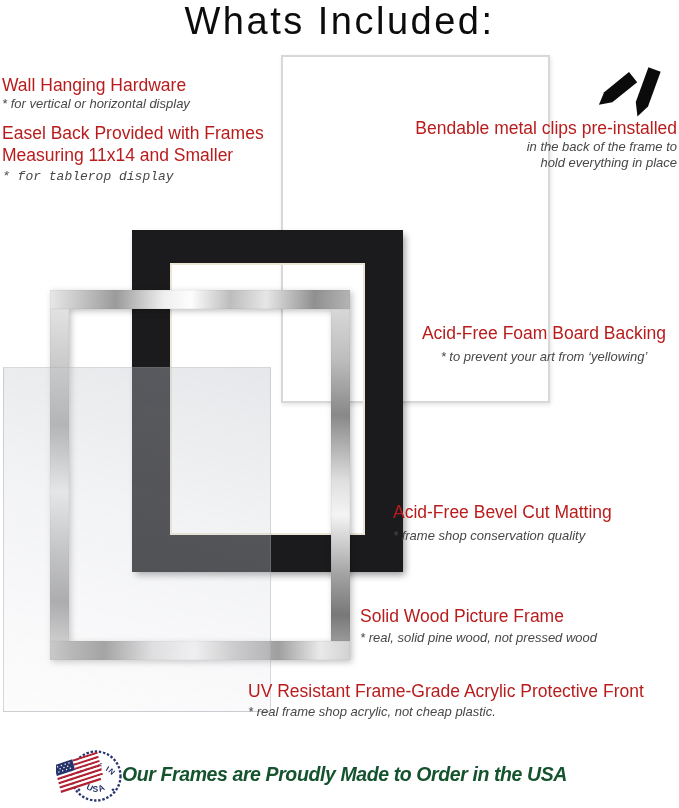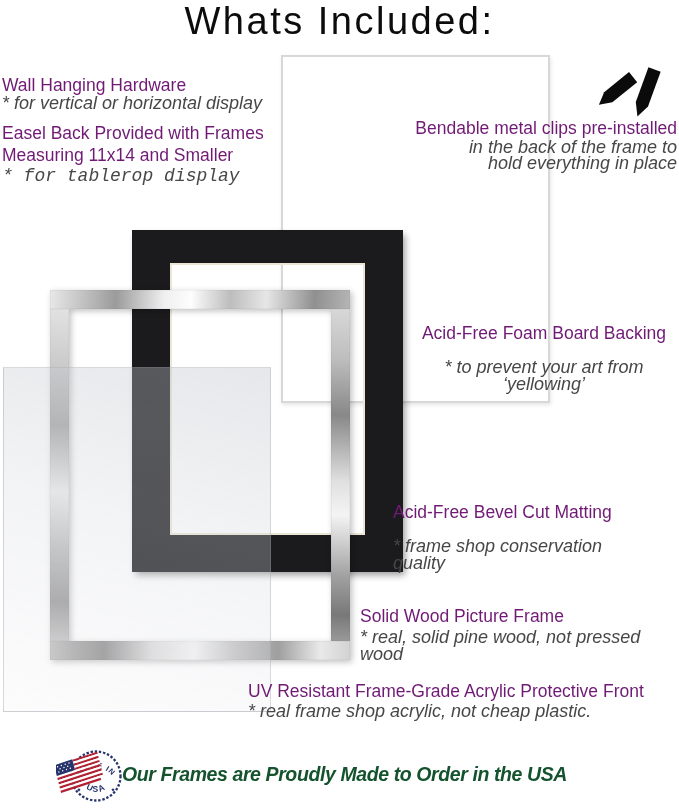"Wall Hanging Hardware" .label { color: #701a75 -> #b91c1c }
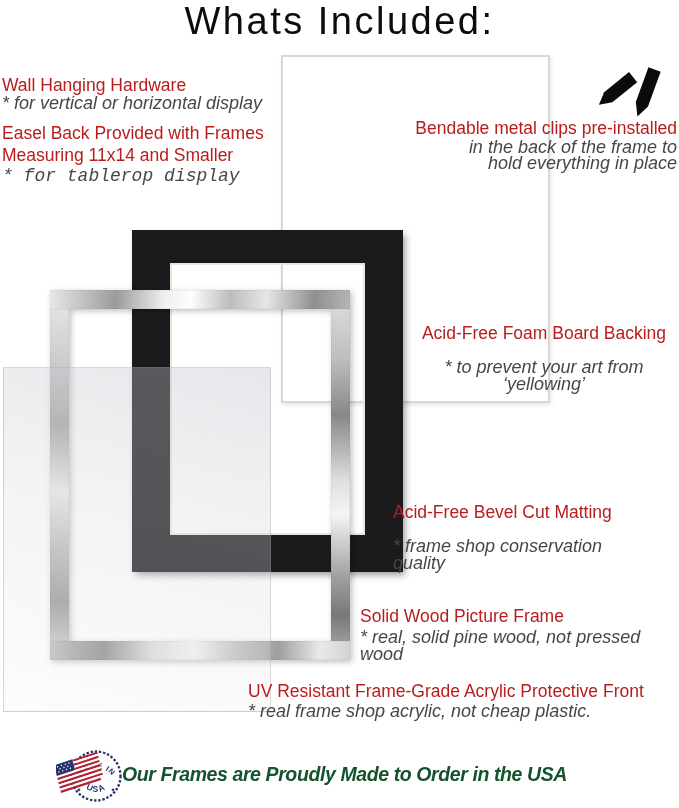"* for vertical or horizontal" .note { font-size: 18px -> 13px }
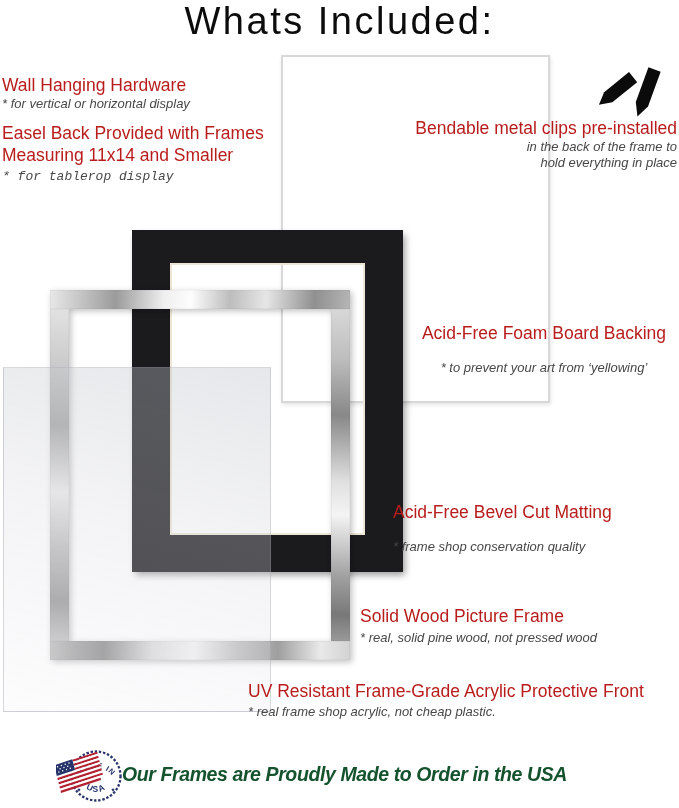"* to prevent your art" .blk-foam .note, .blk-matting .note { margin-top: 16px -> 5px }
